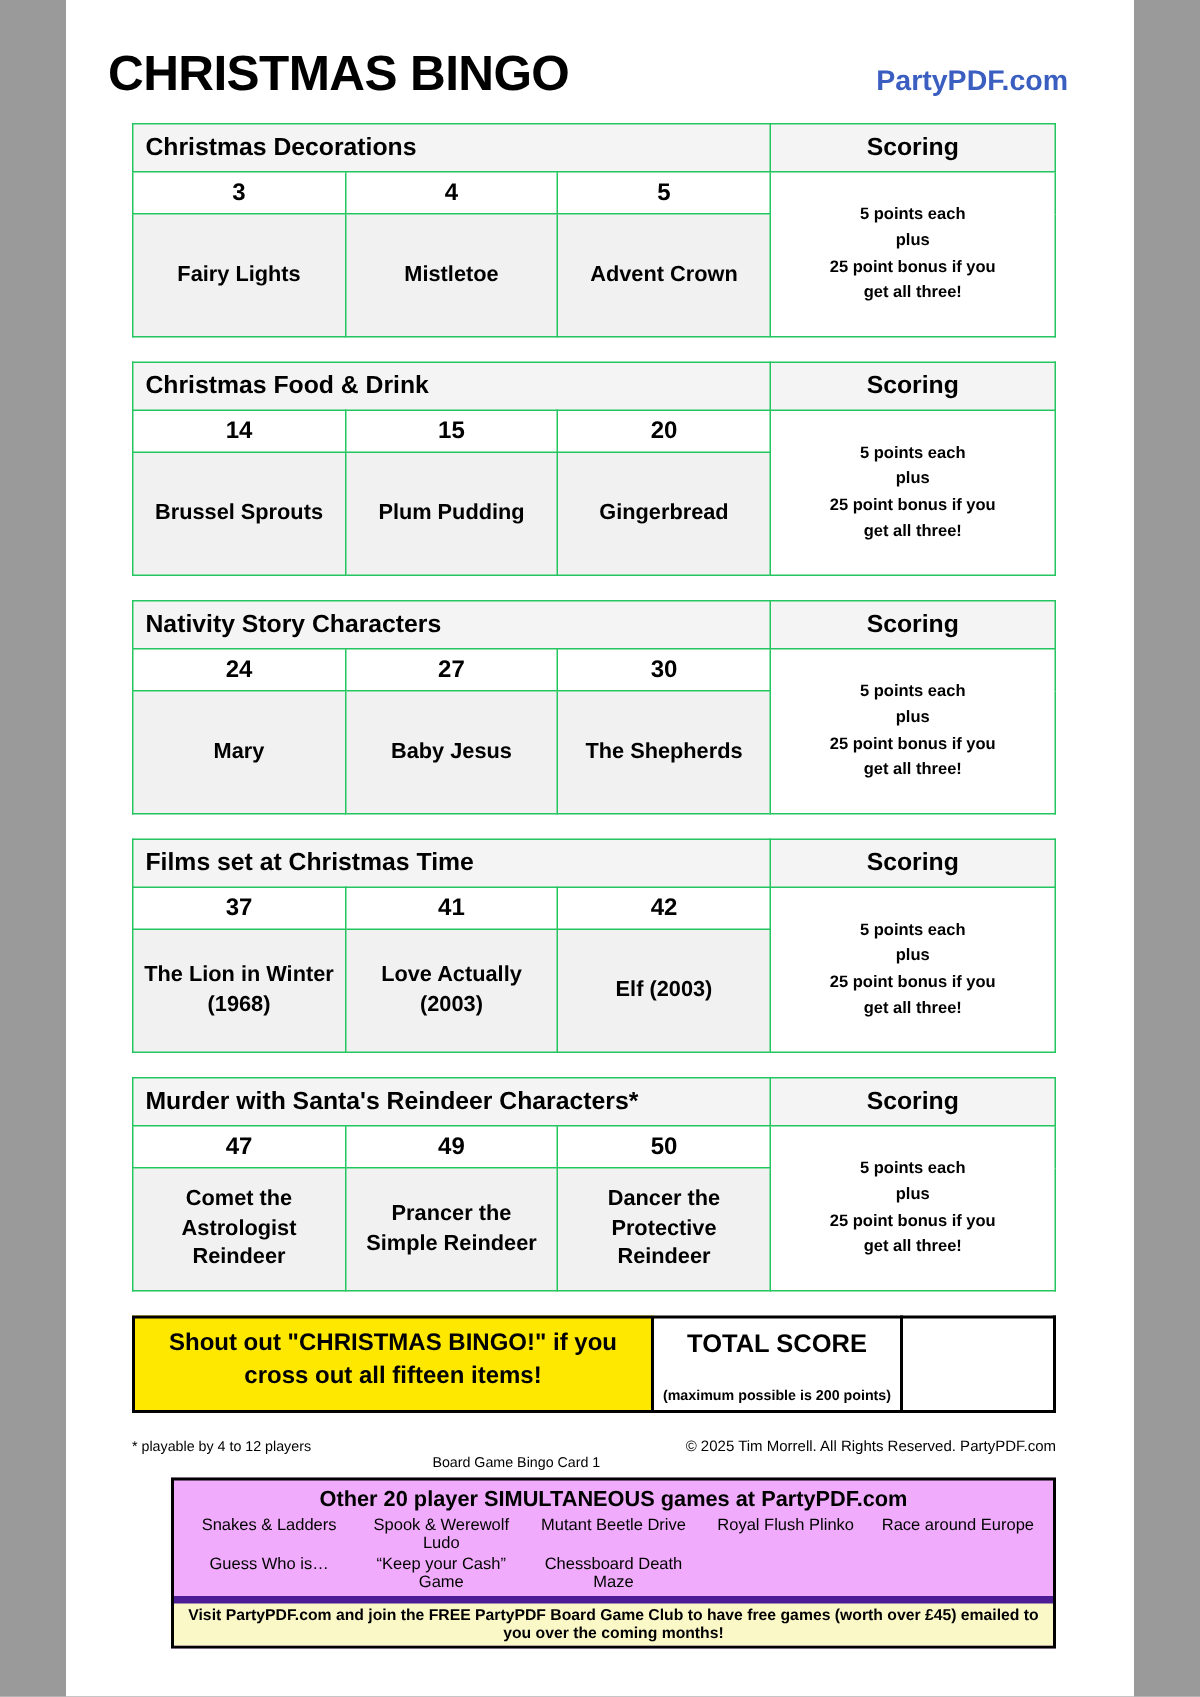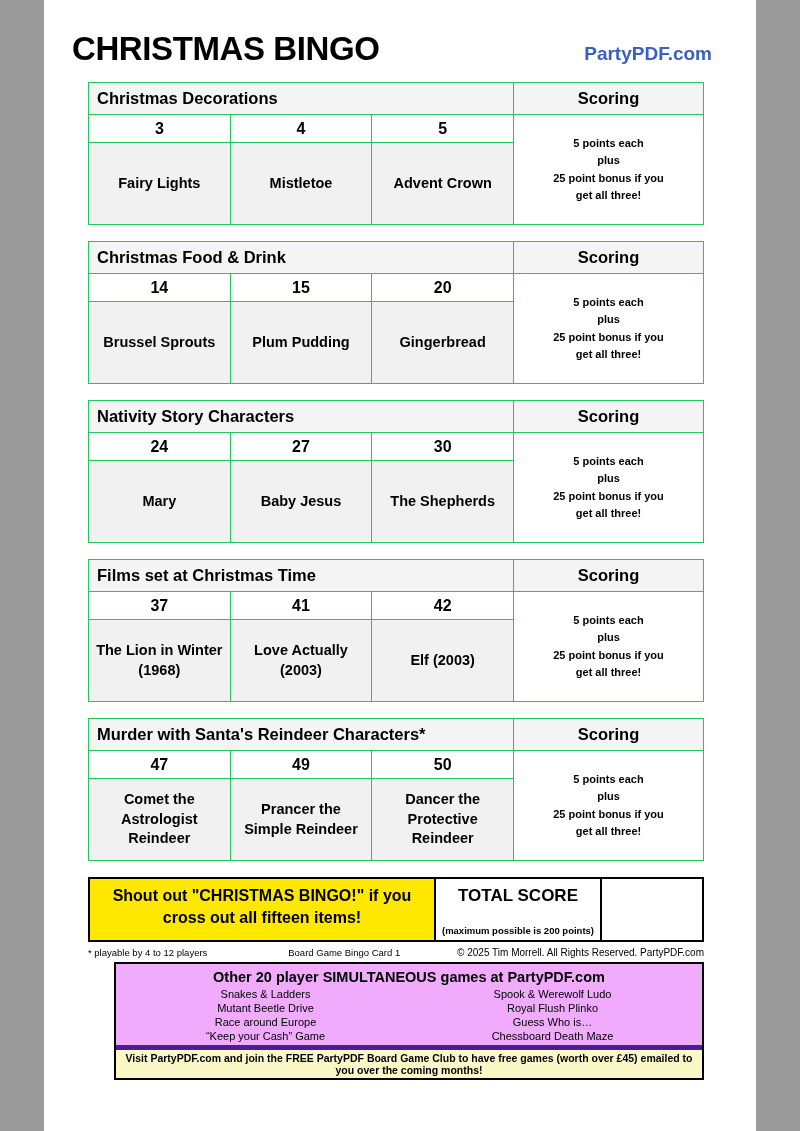"Board Game Bingo Card 1" .fineprint .mid { margin-top: none -> 23px }
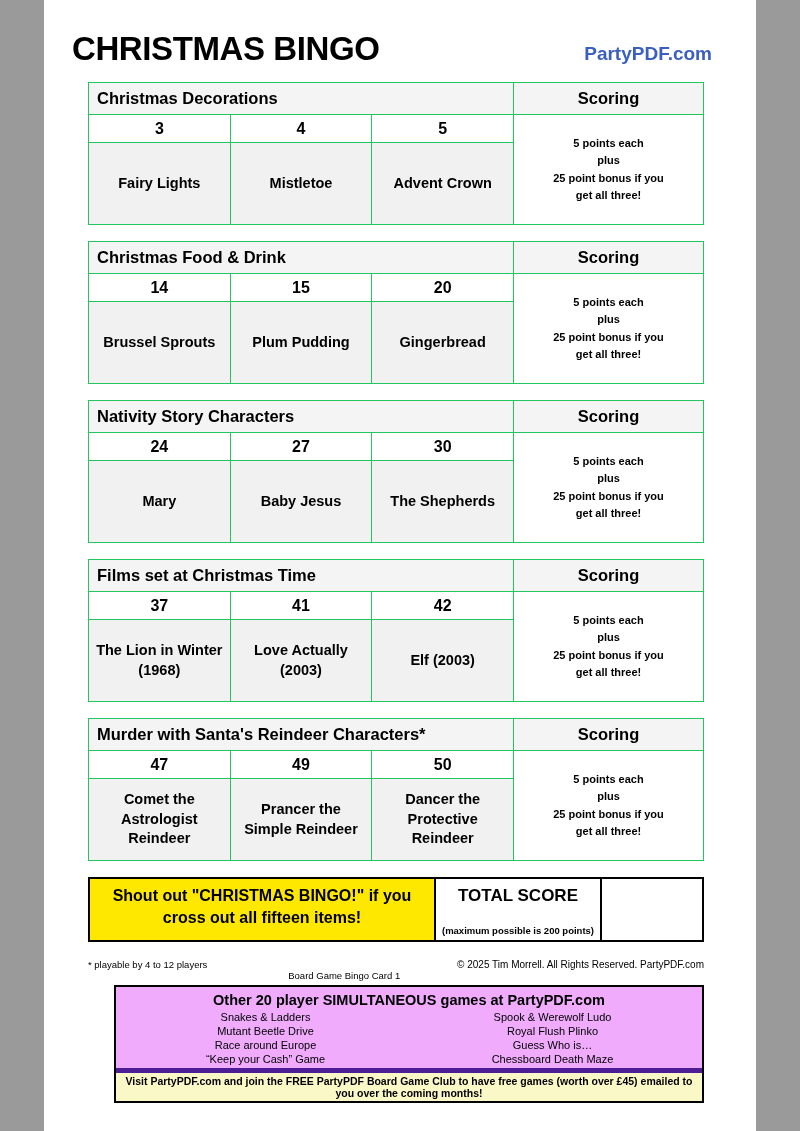"Snakes & Ladders" .promo-grid { grid-template-columns: 1fr 1fr -> 1fr 1fr 1fr 1fr 1fr }
